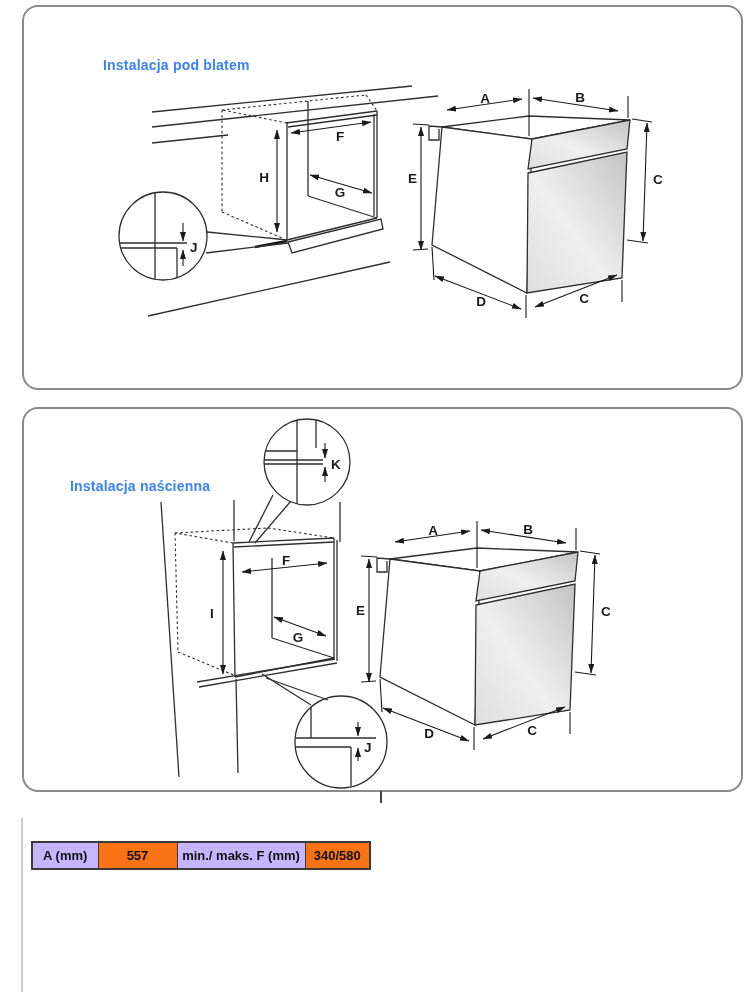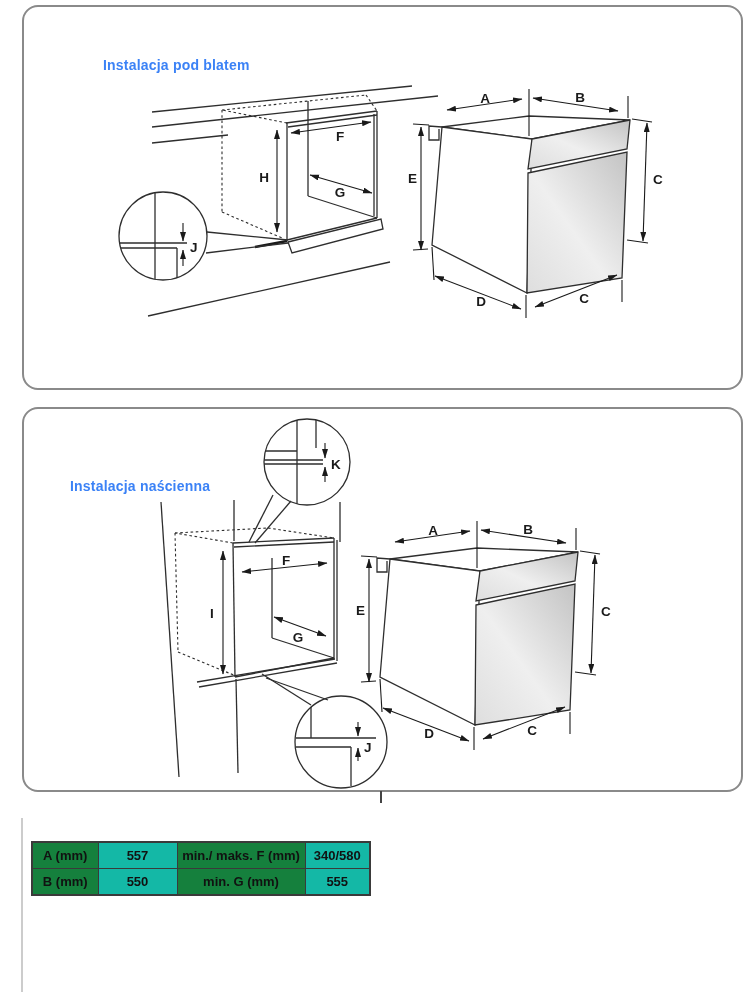"A (mm)" #dims-table td.lab { background: #15803d -> #c4b5fd }
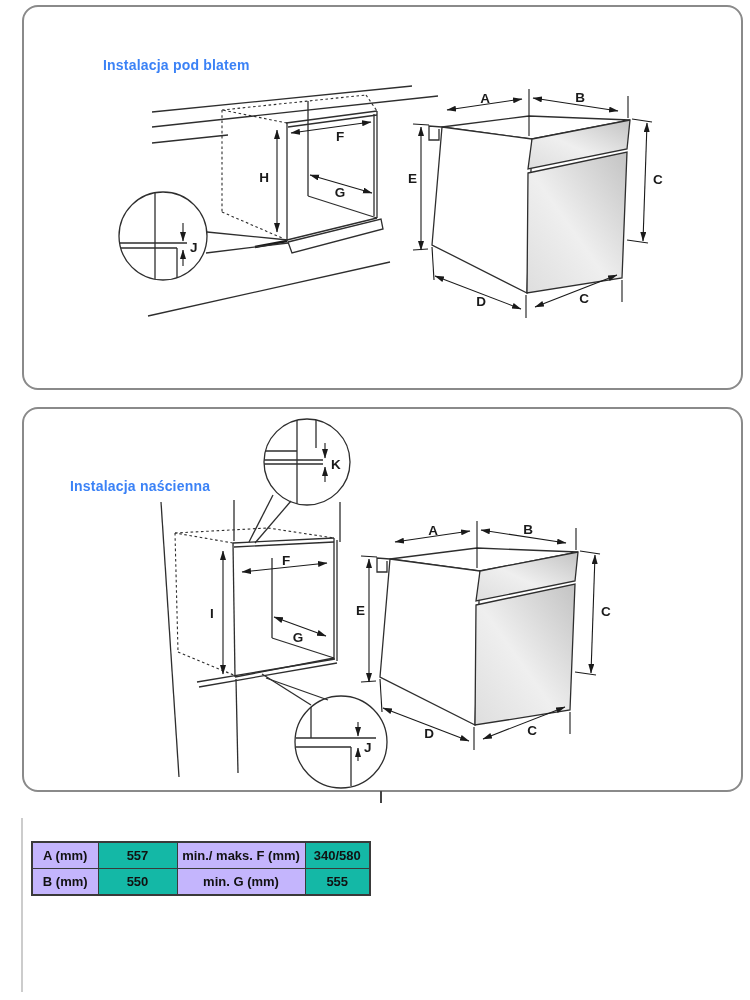"557" #dims-table td.val { background: #14b8a6 -> #f97316 }
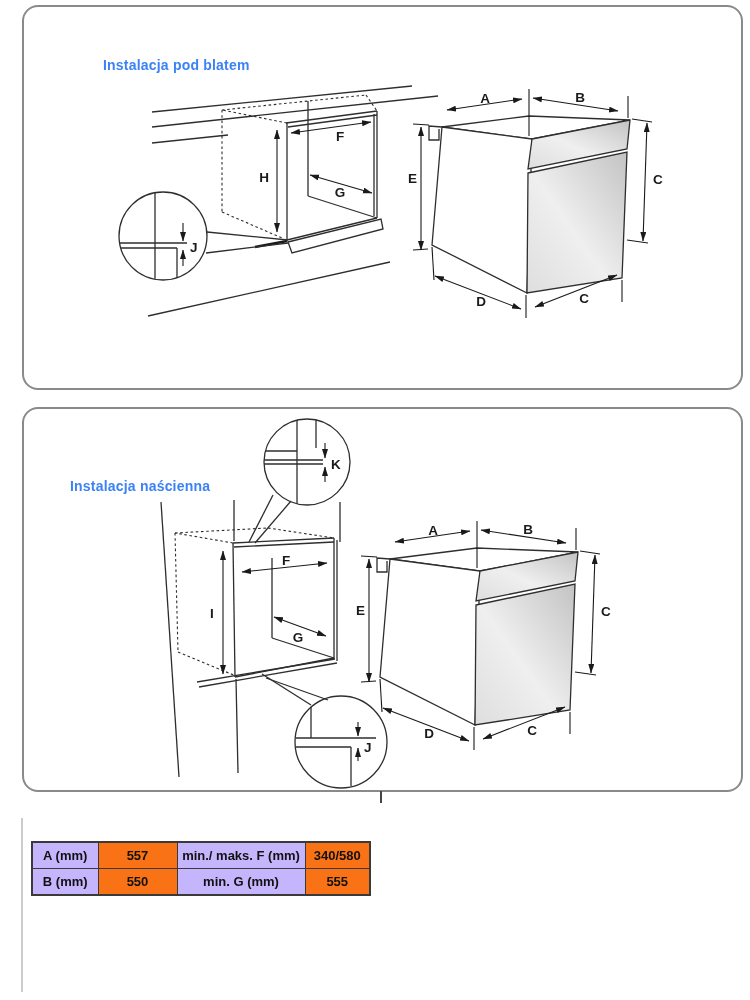"B (mm)" tr { html: <tr> <td>B (mm)</td> <td>550</td> <td>min. G (mm)</td> <td>555</td> </tr> -> none }
